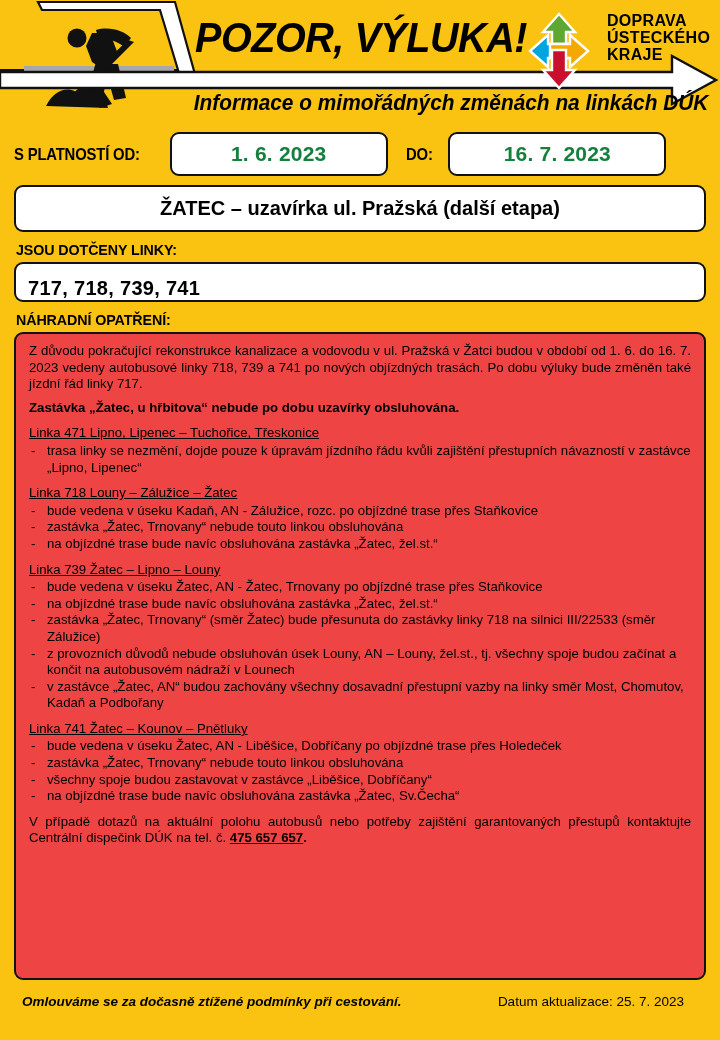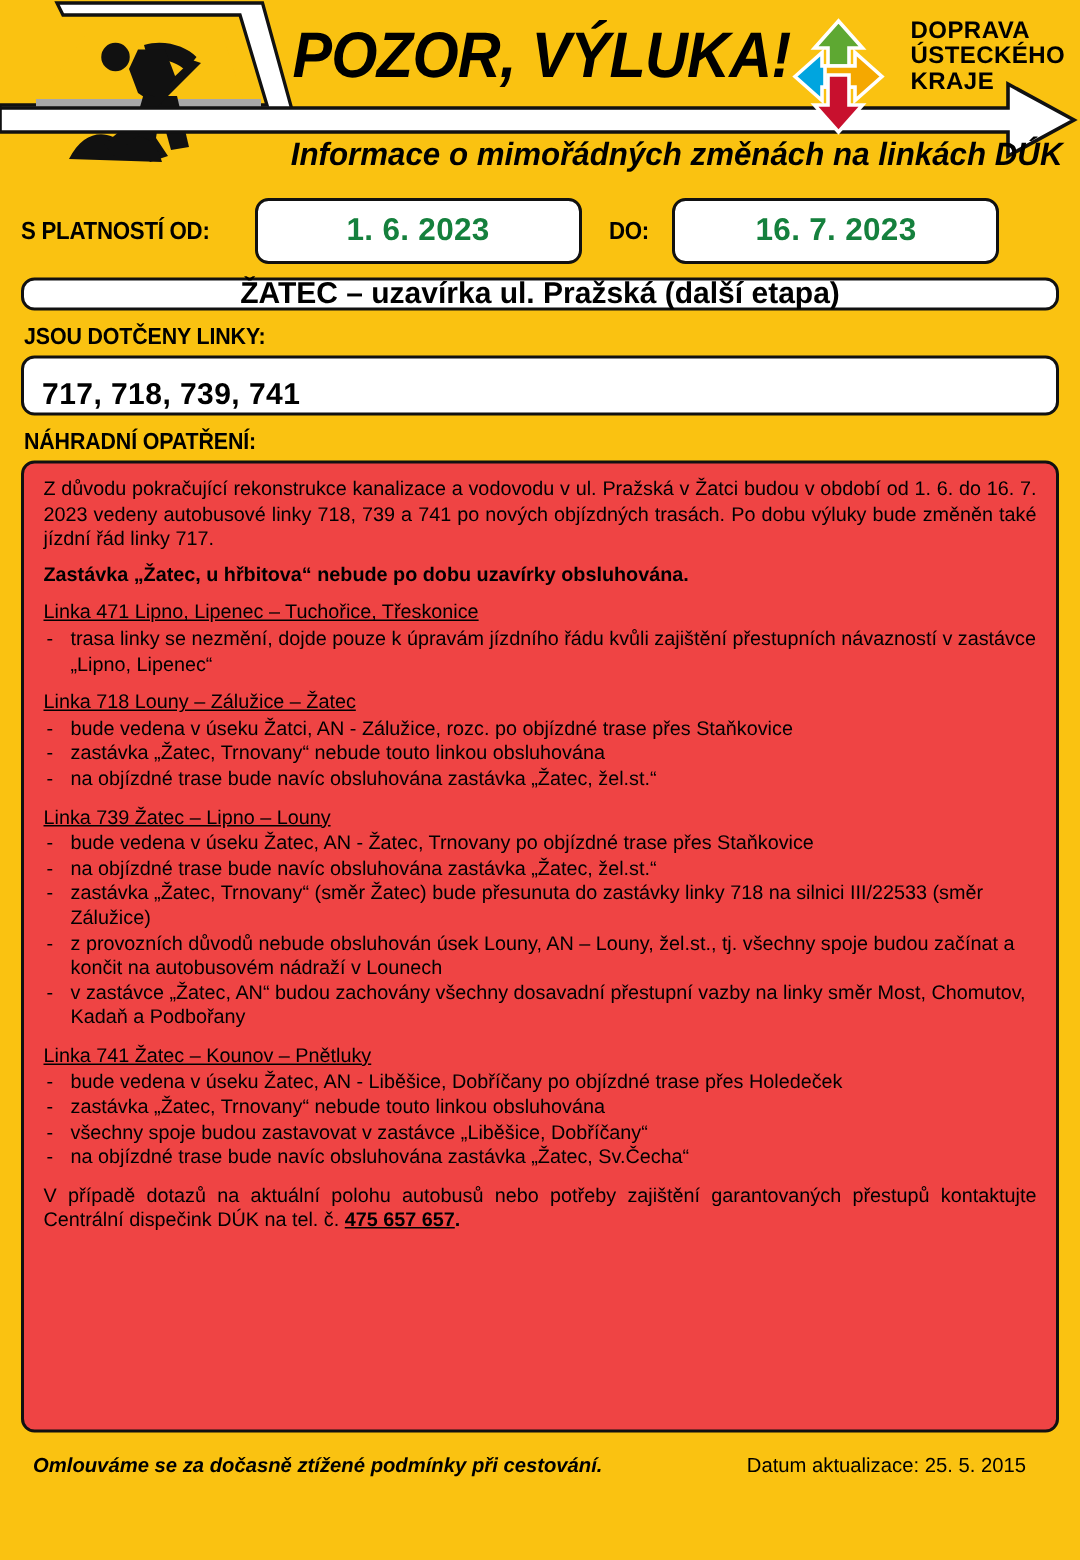"ŽATEC – uzavírka ul. Pražská" .title-box { height: 22px -> 47px }
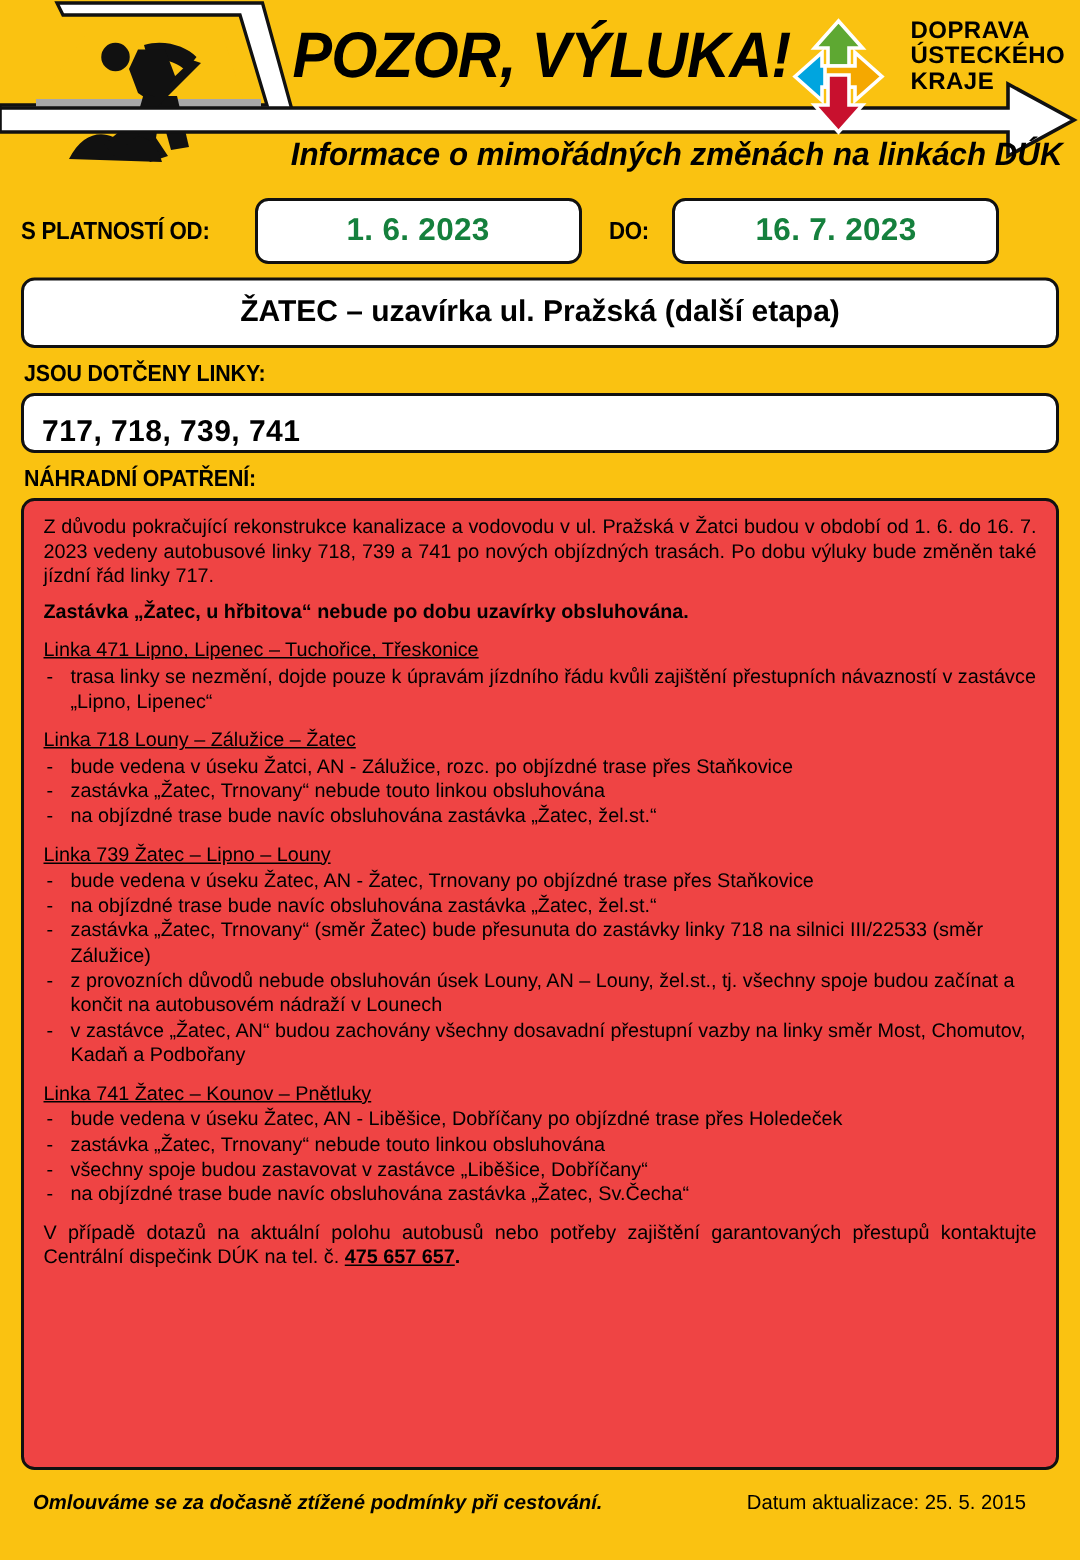"bude vedena v úseku Žatci," li { text: Žatci -> Kadaň }
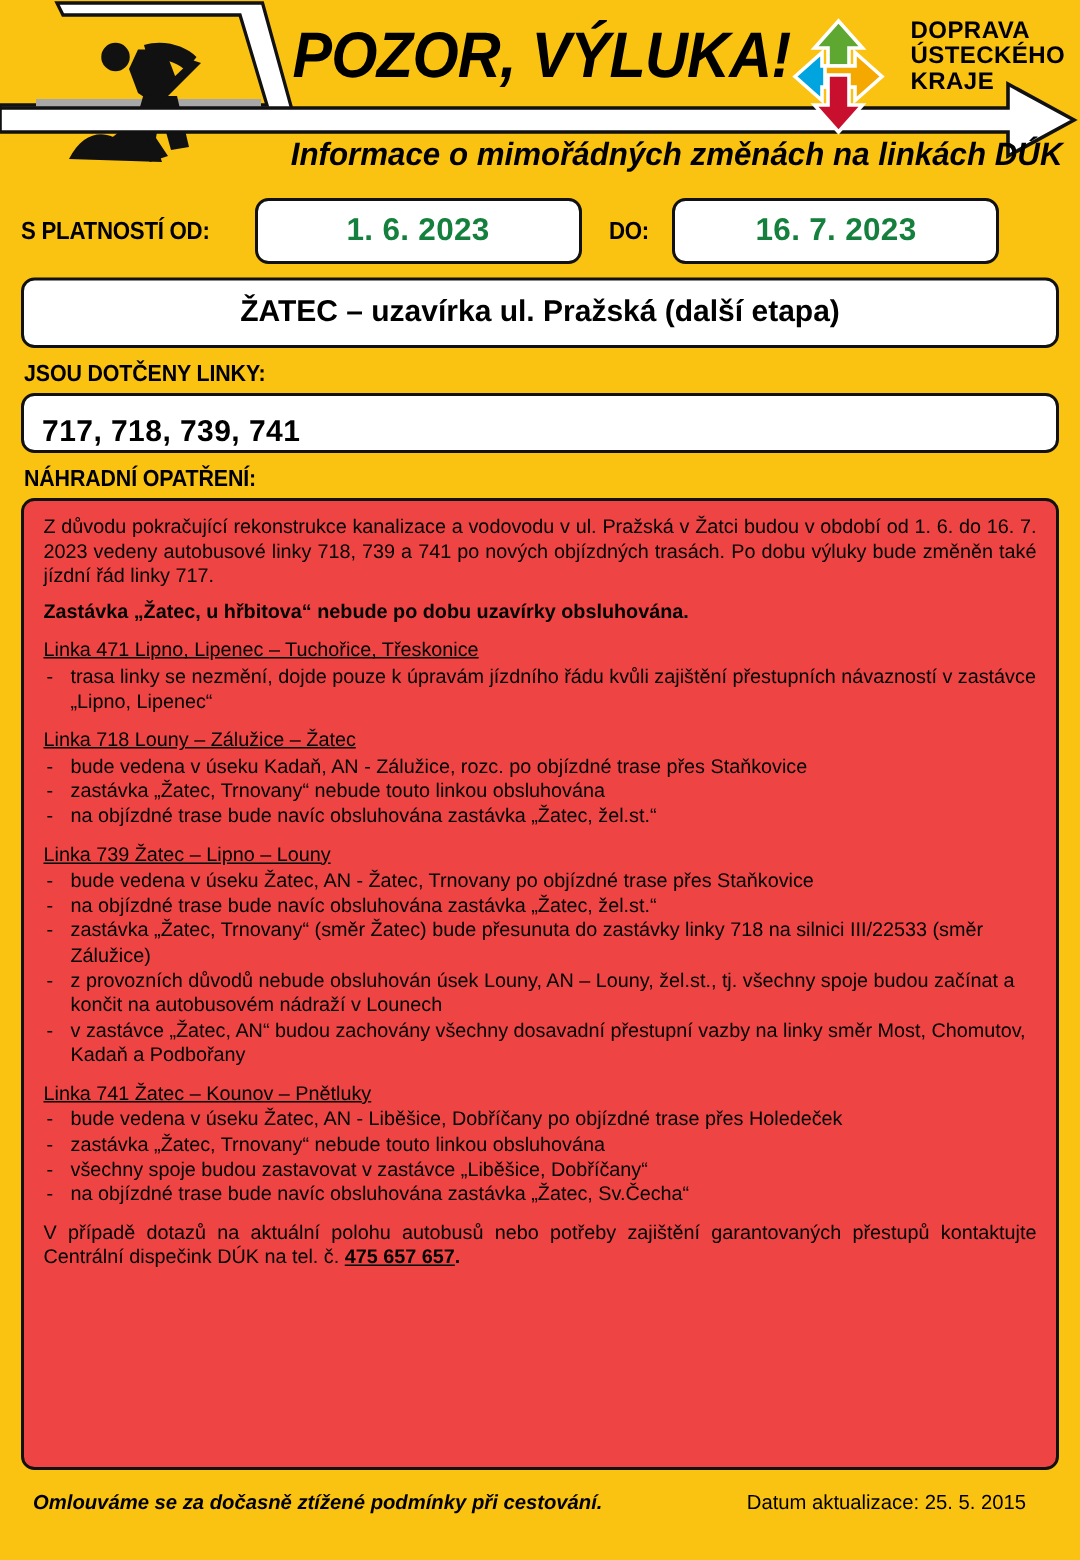"Datum aktualizace: 25. 5. 2015" span.footer-right { text: 5. 2015 -> 7. 2023 }
